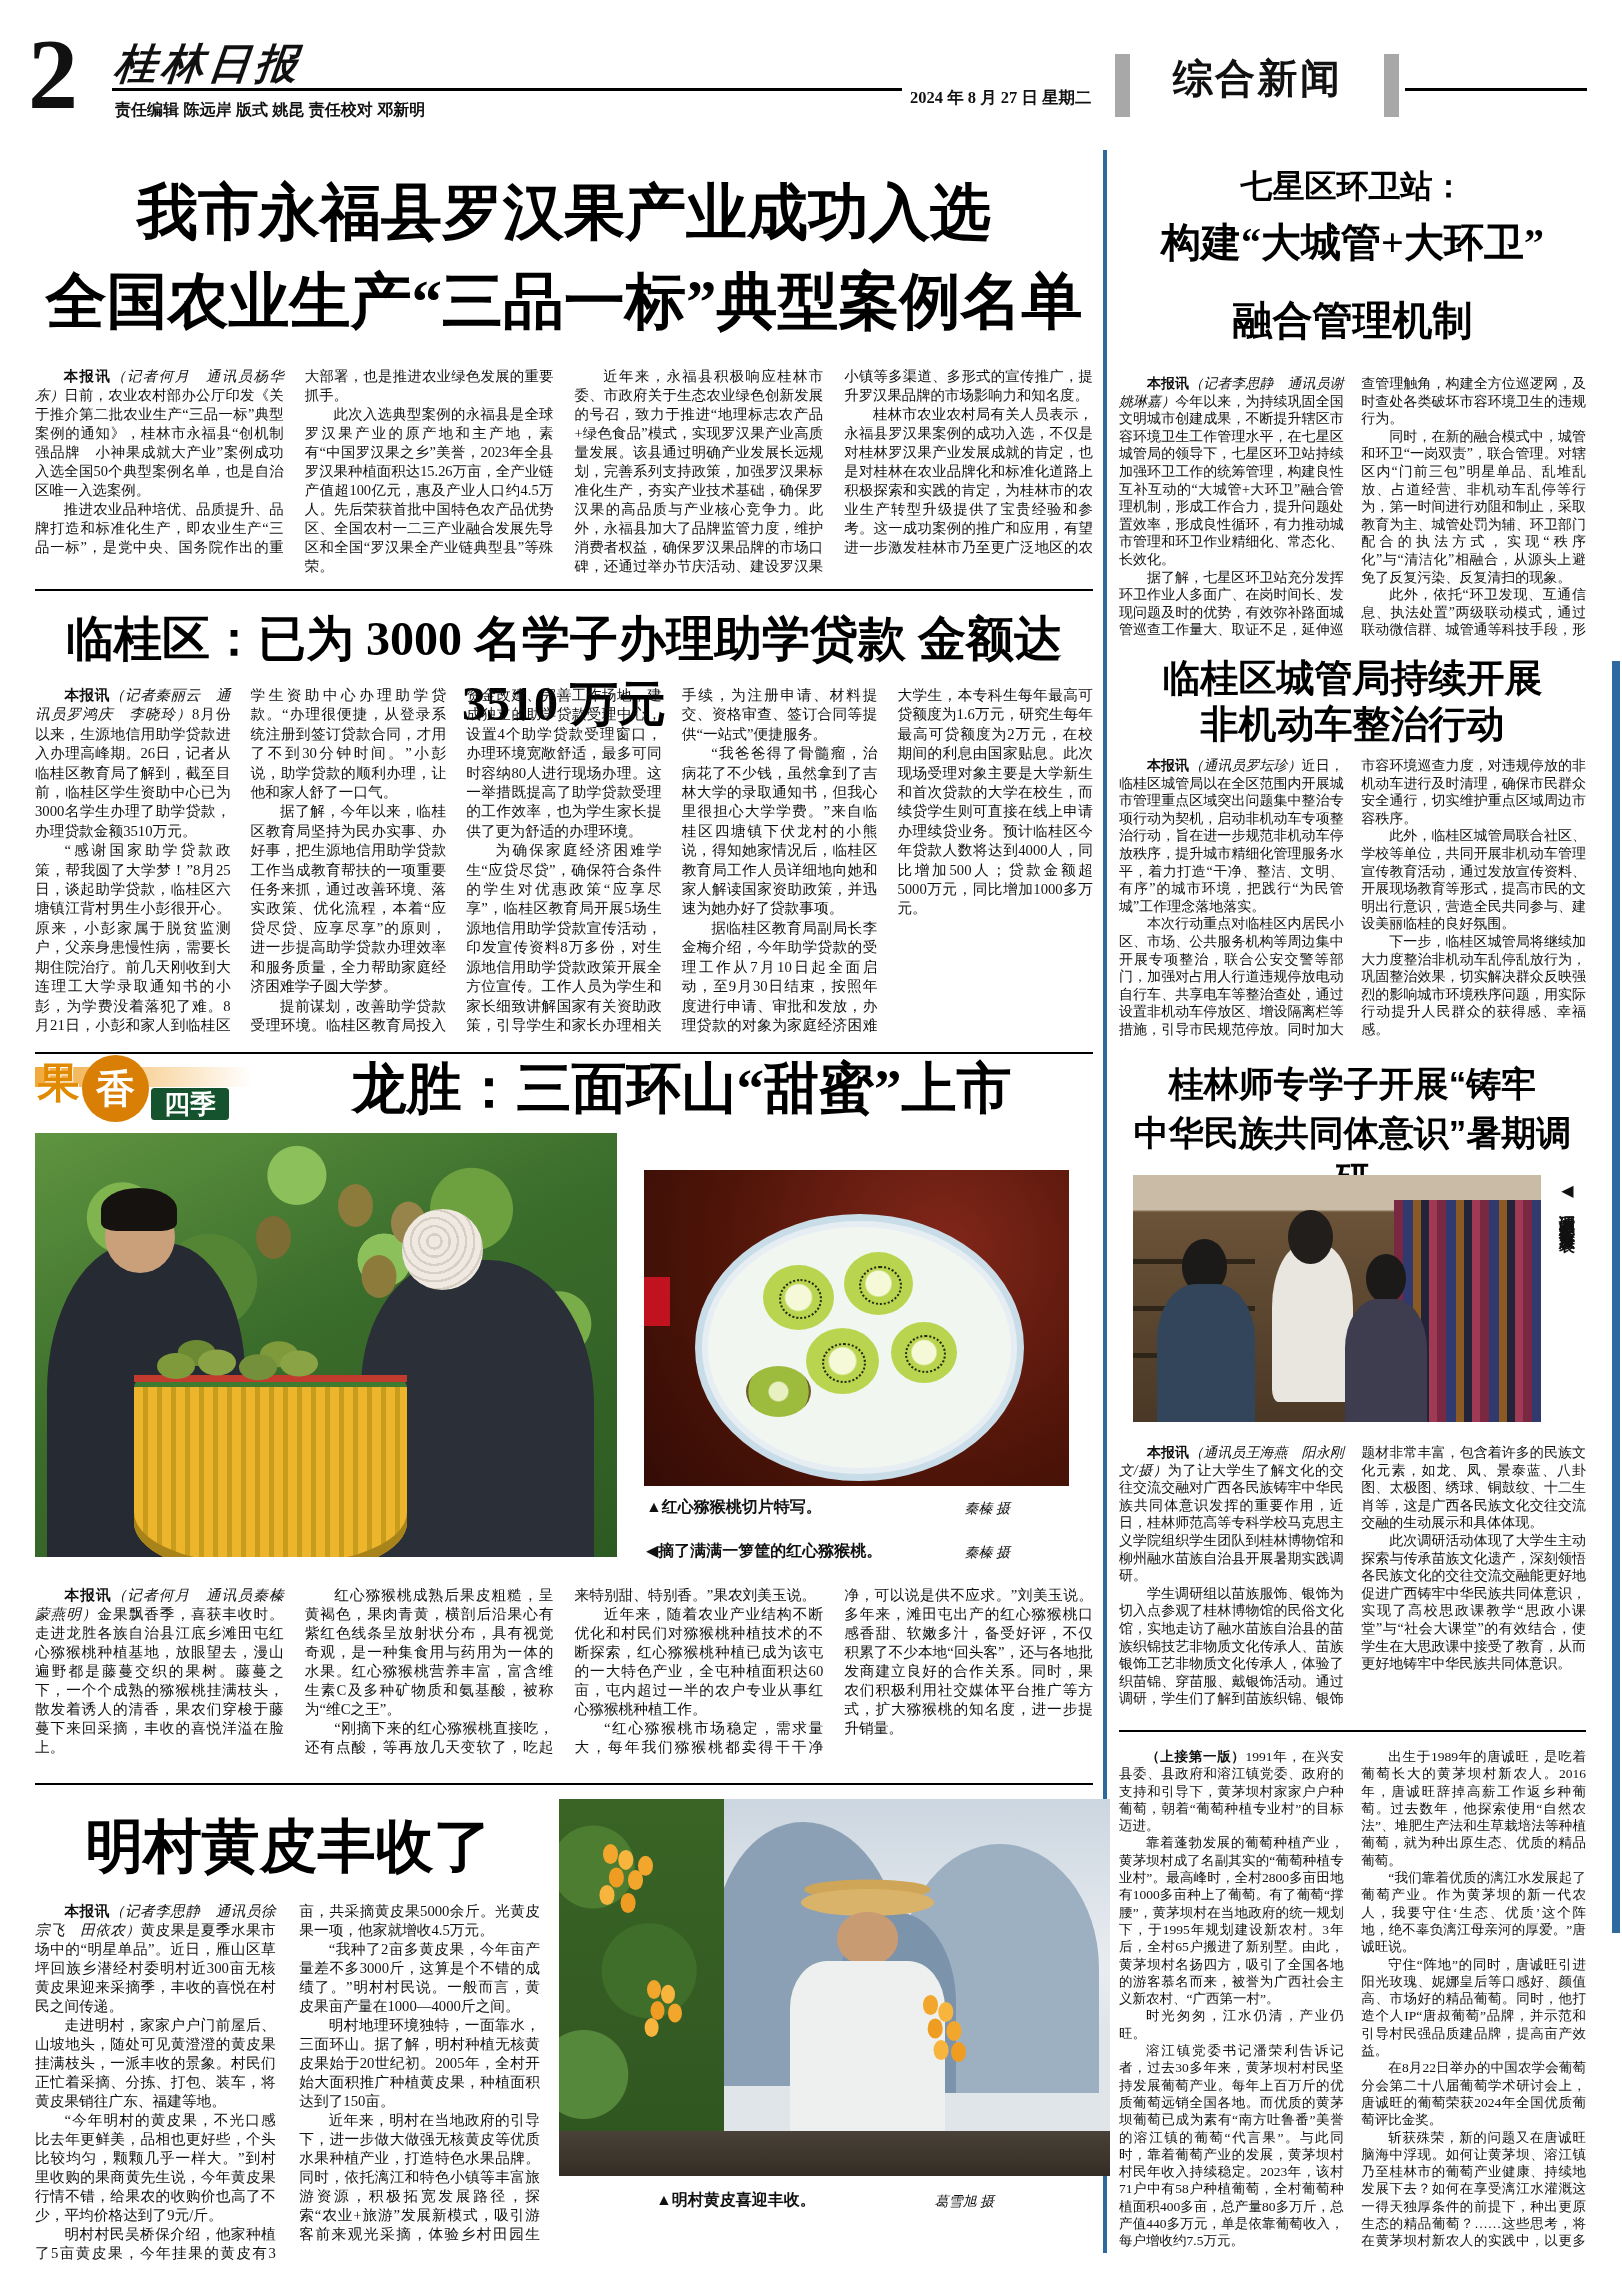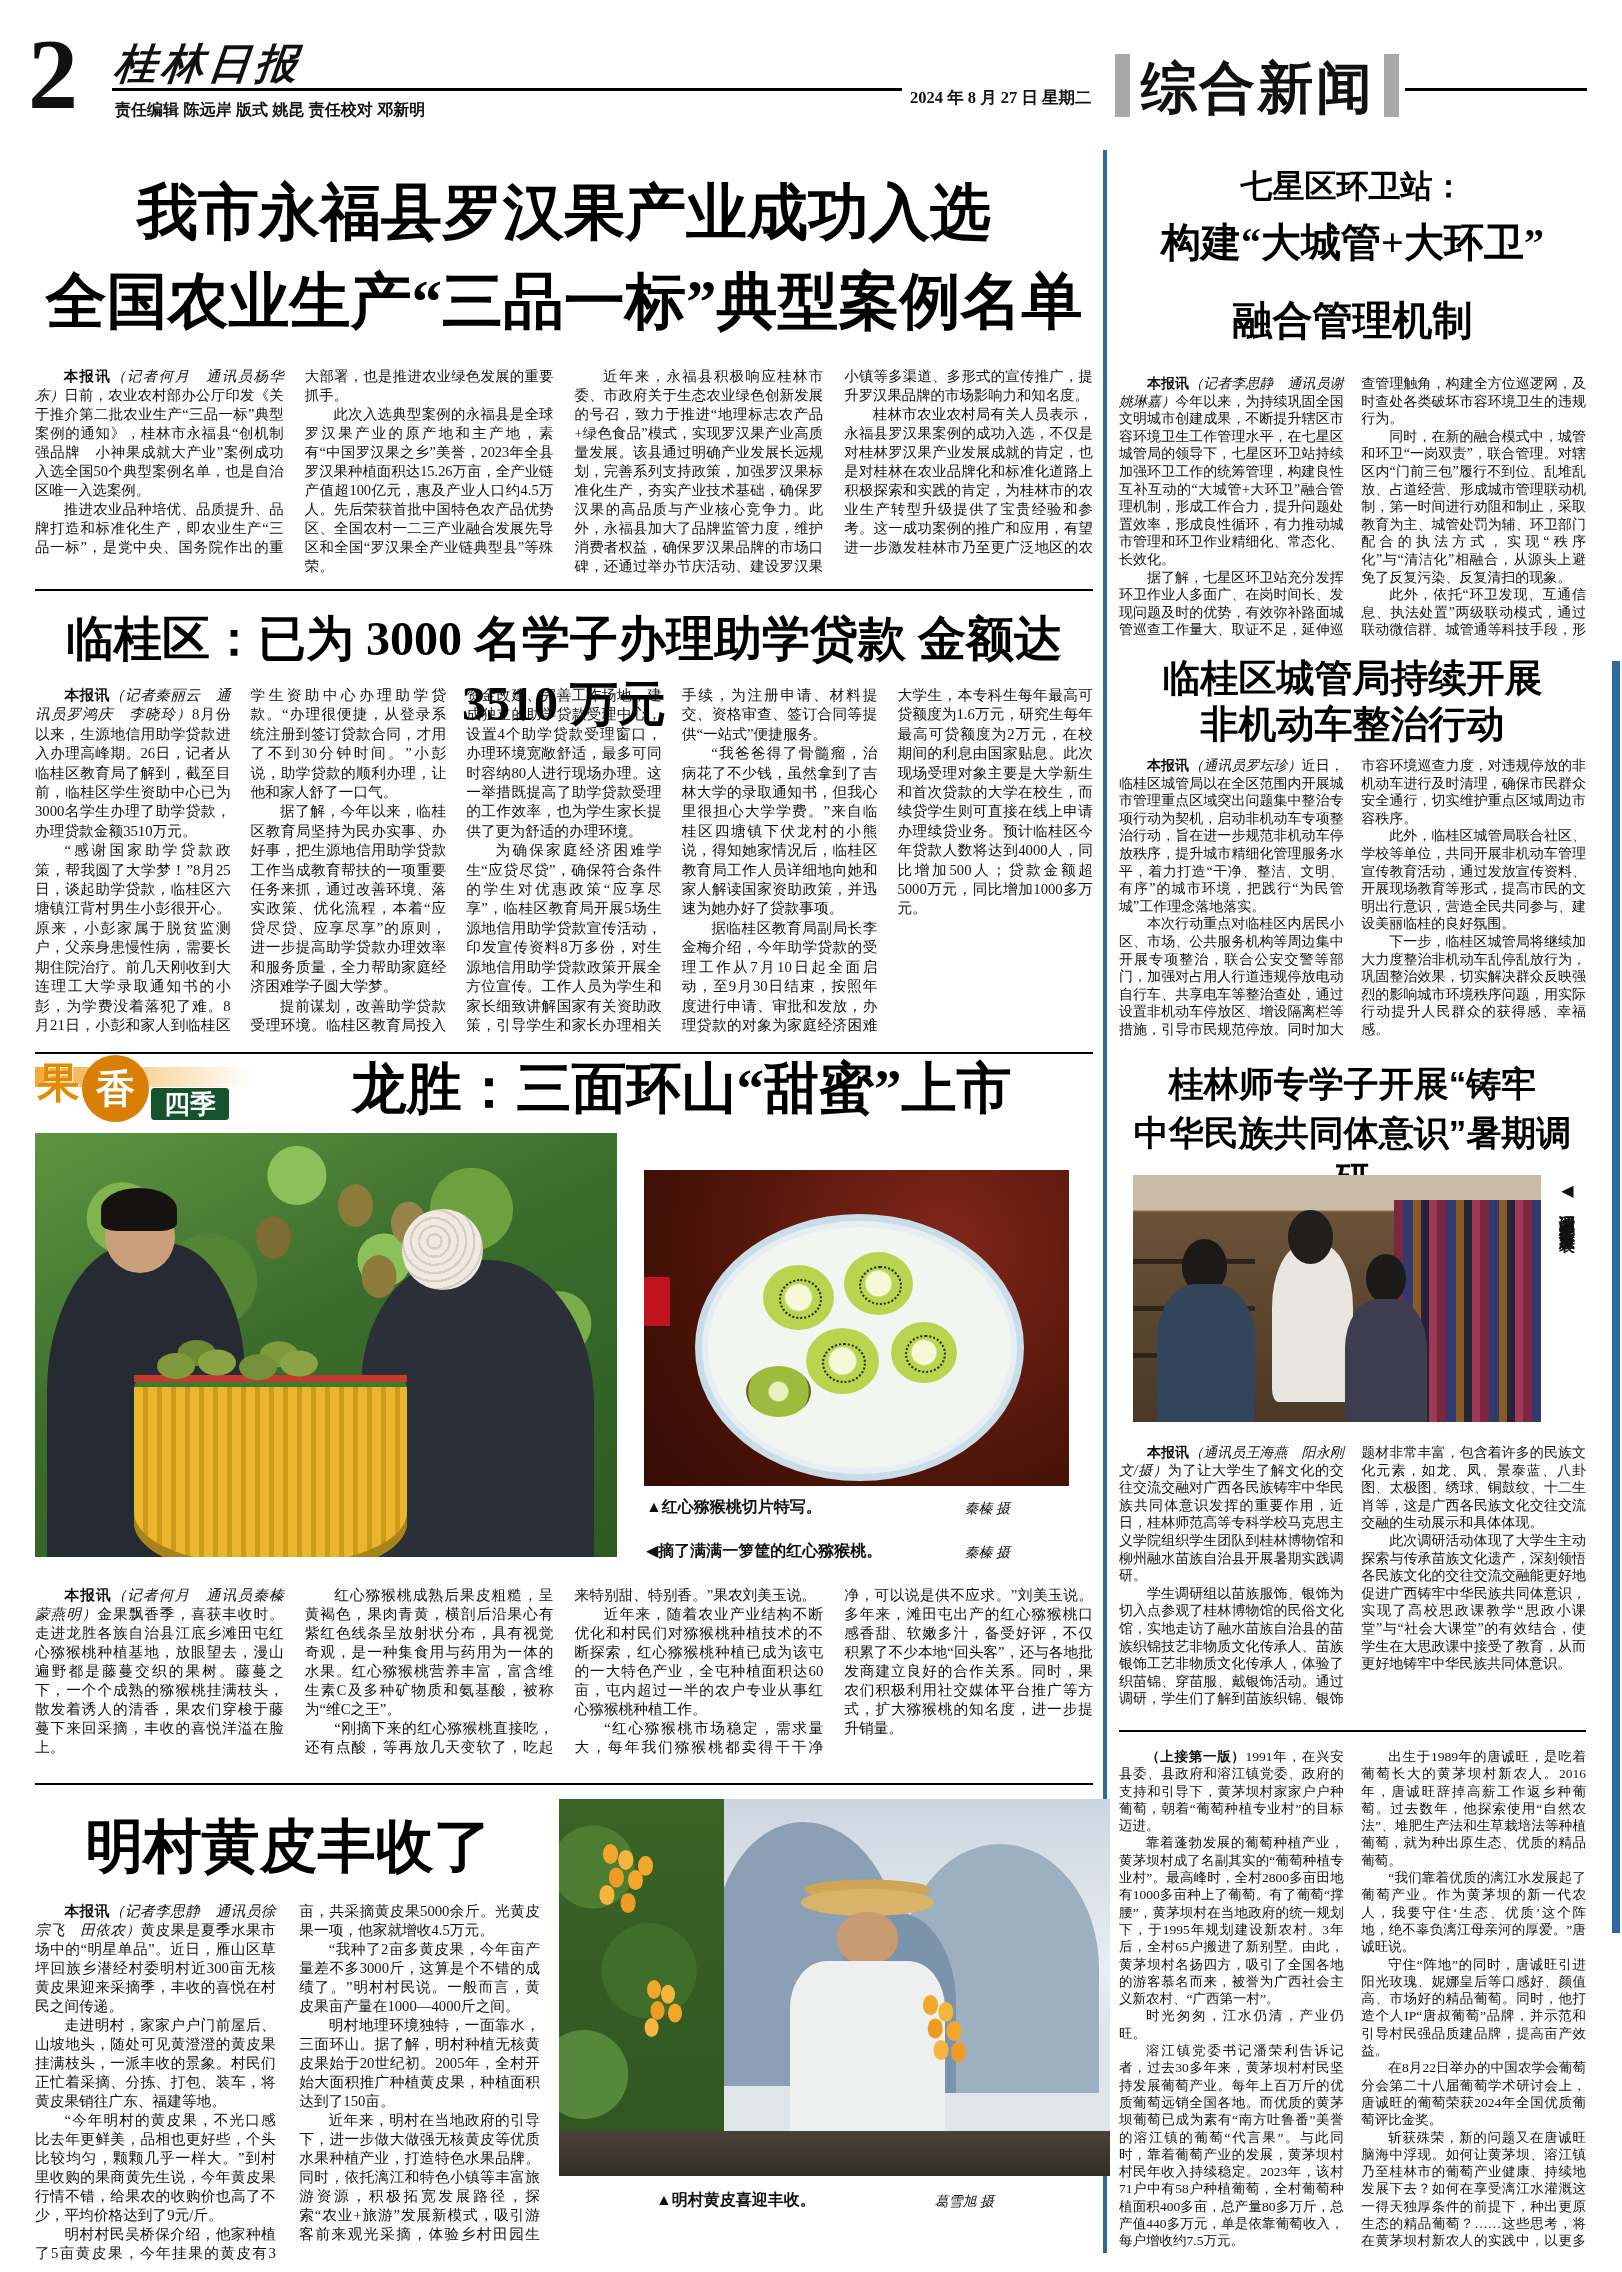"综合新闻" div.abs { font-size: 56px -> 40px }
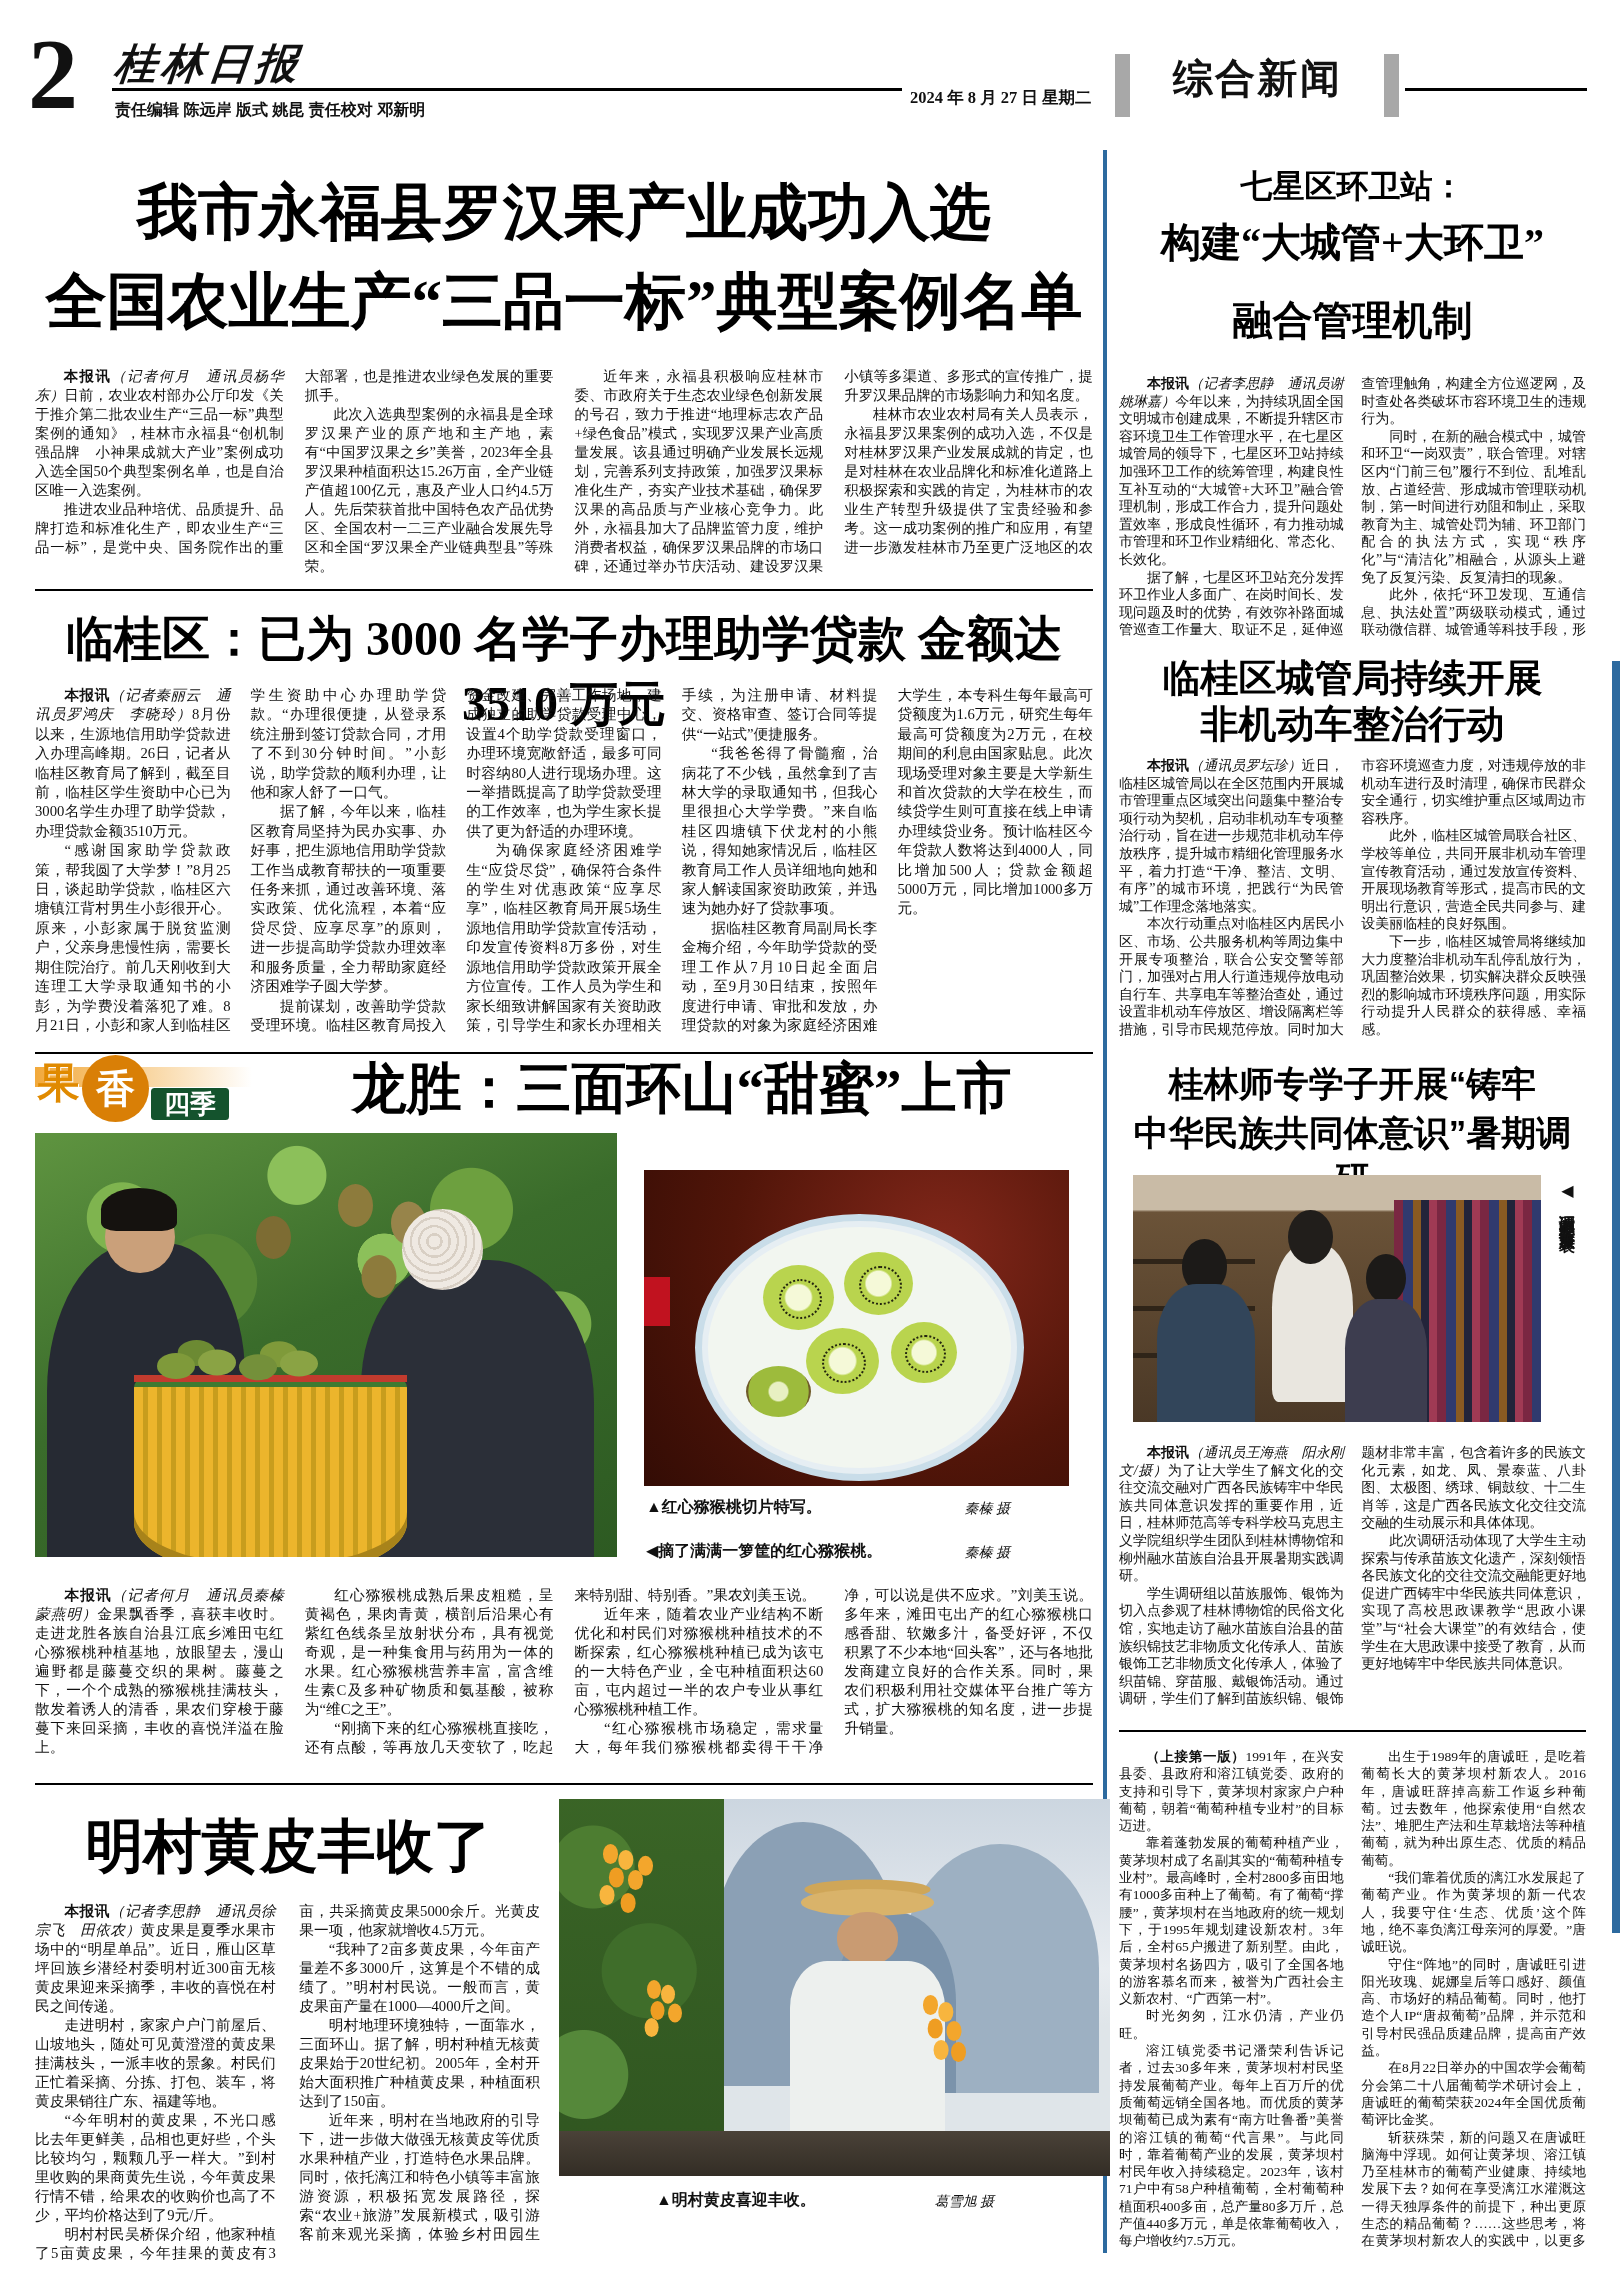"同时，在新的融合模式中，城管和环卫“一岗双责”，联合管理。对辖区内“门前三包”履" p { text: 履行不到位、乱堆乱放、占道经营、形成城市管理联动机制 -> 明星单品、乱堆乱放、占道经营、非机动车乱停等行为 }
